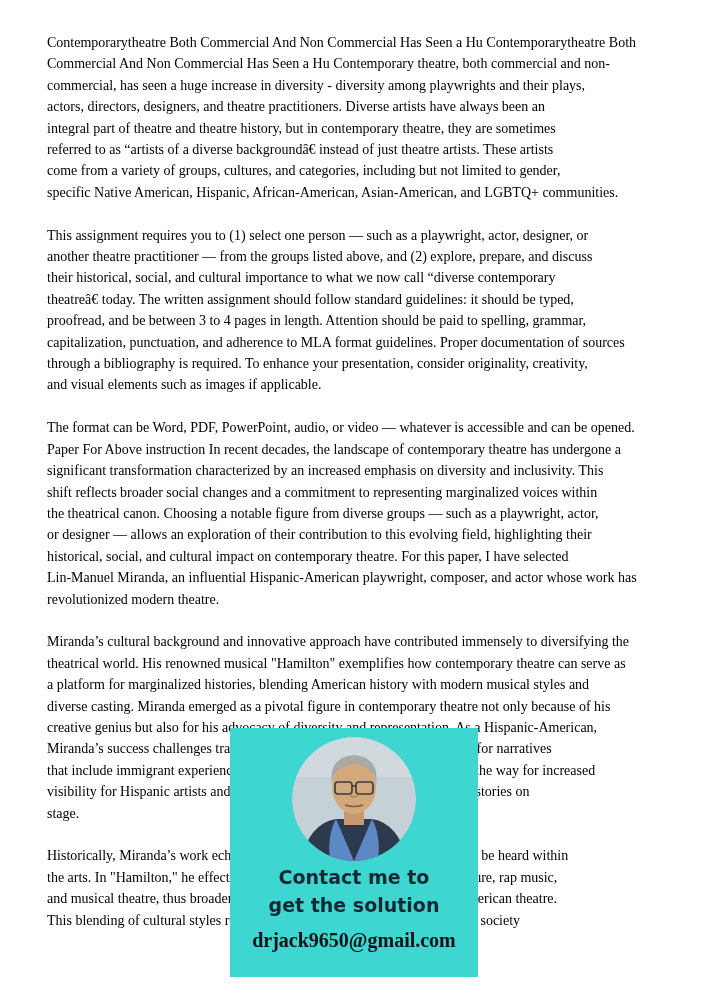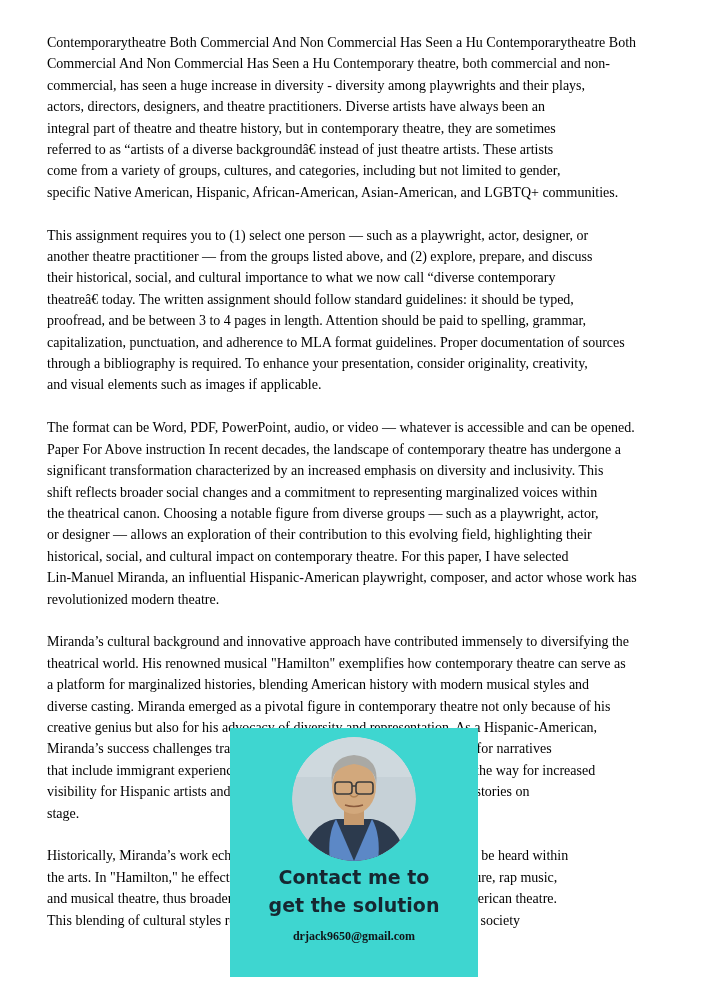"drjack9650@gmail.com" .email { font-size: 12px -> 20px }
